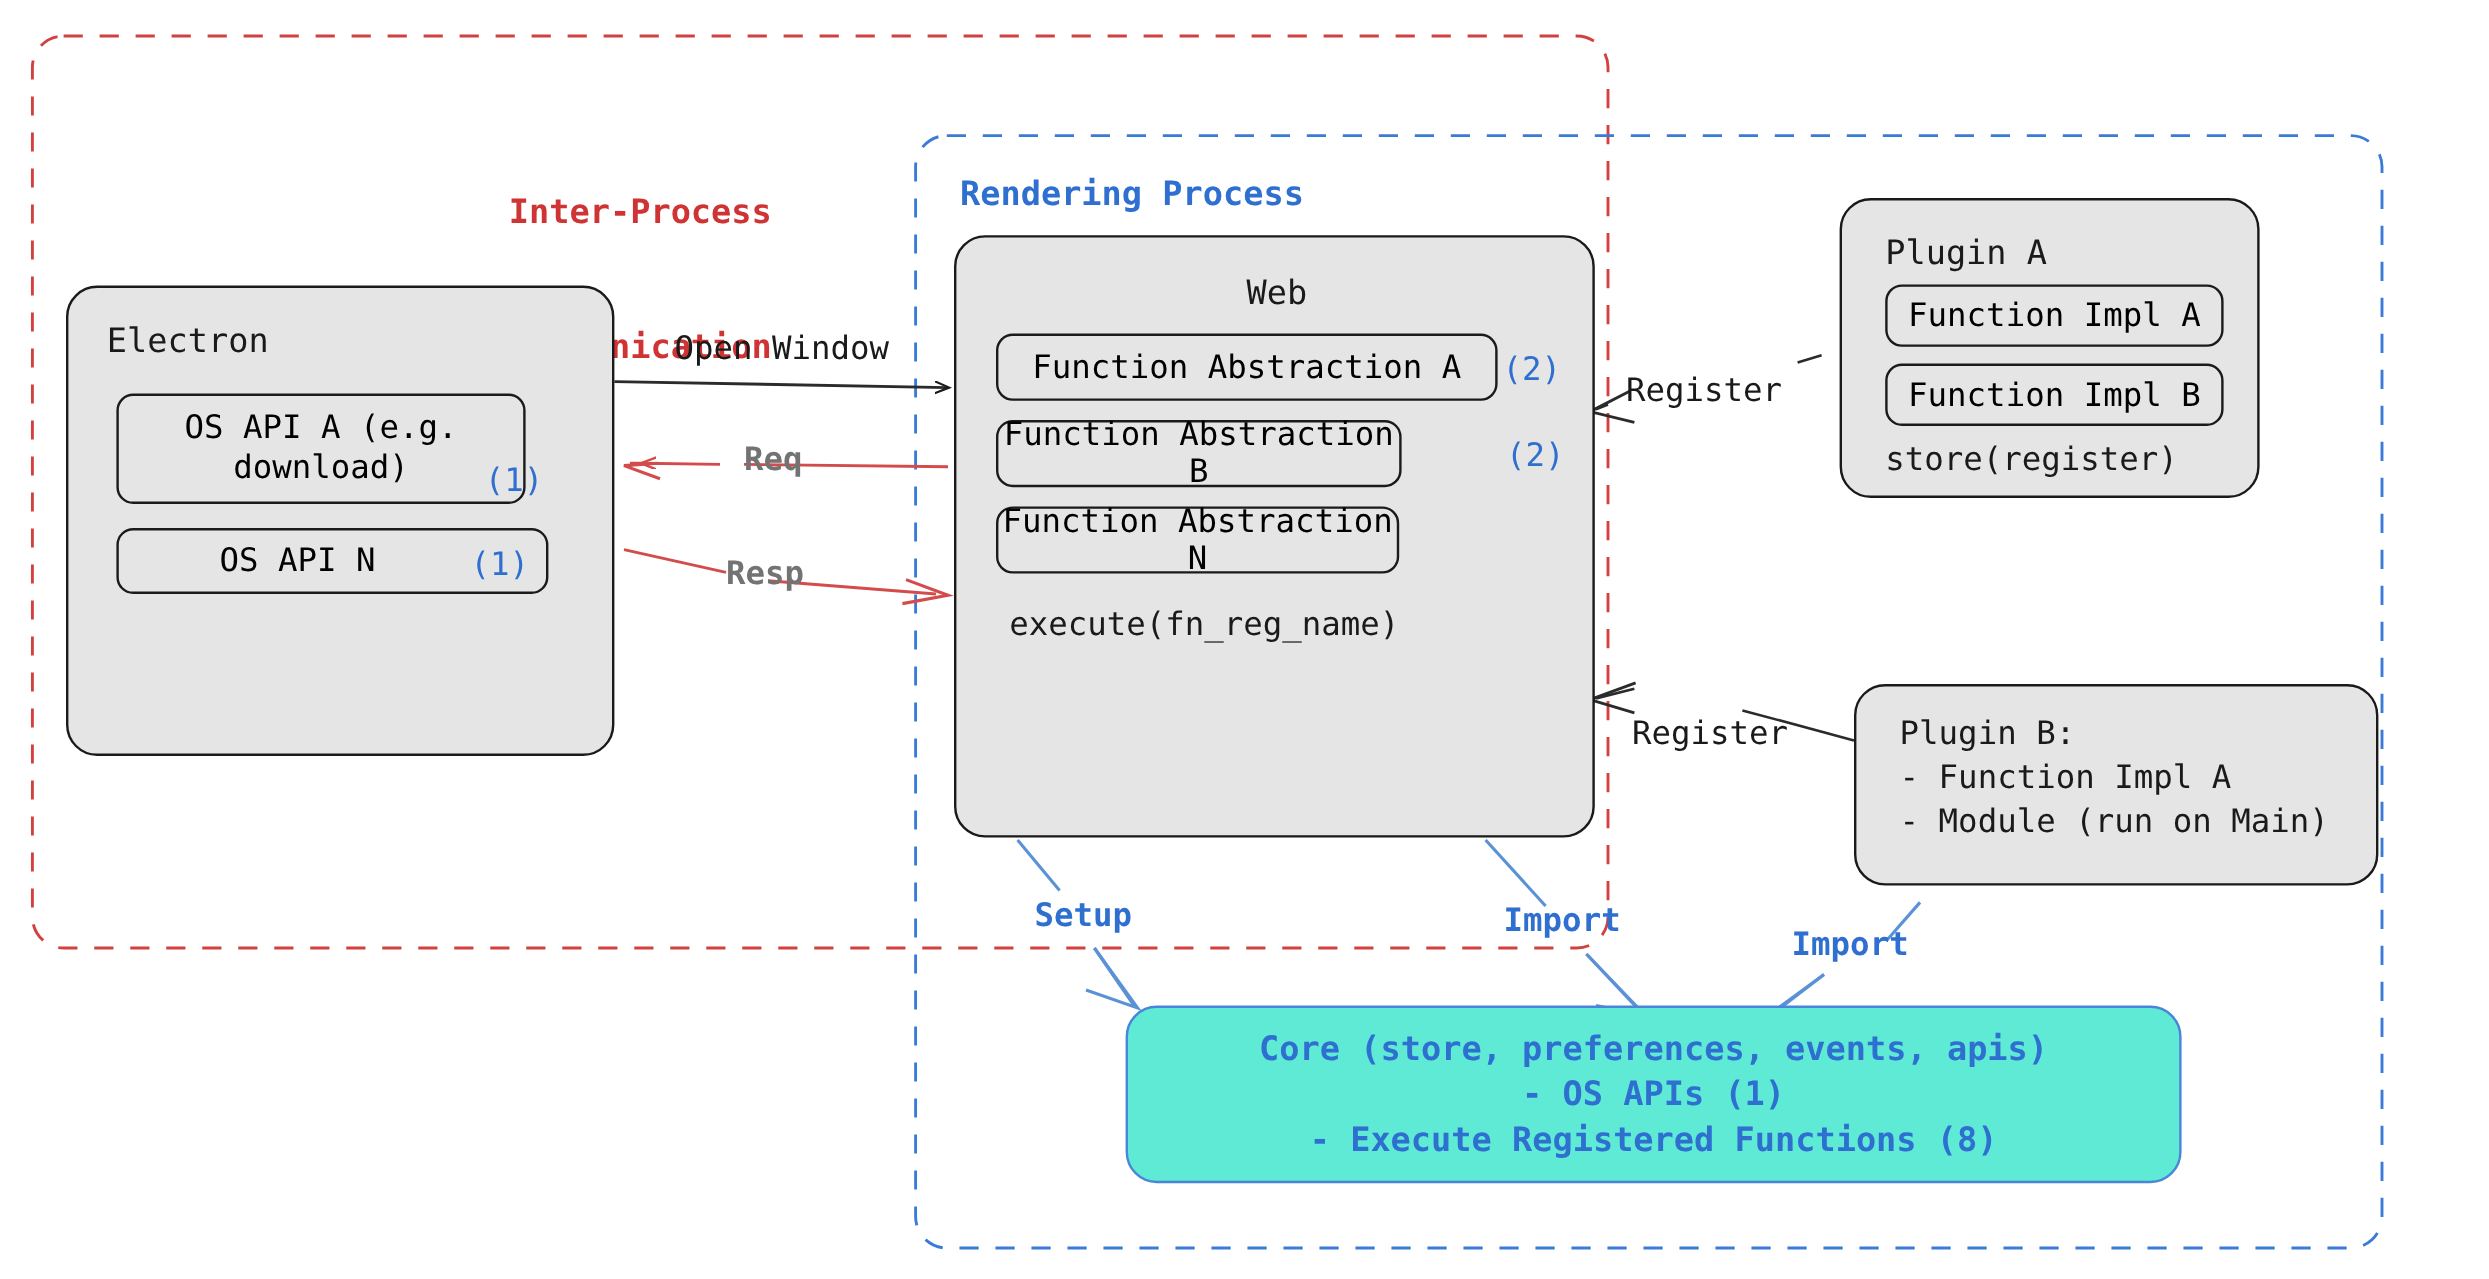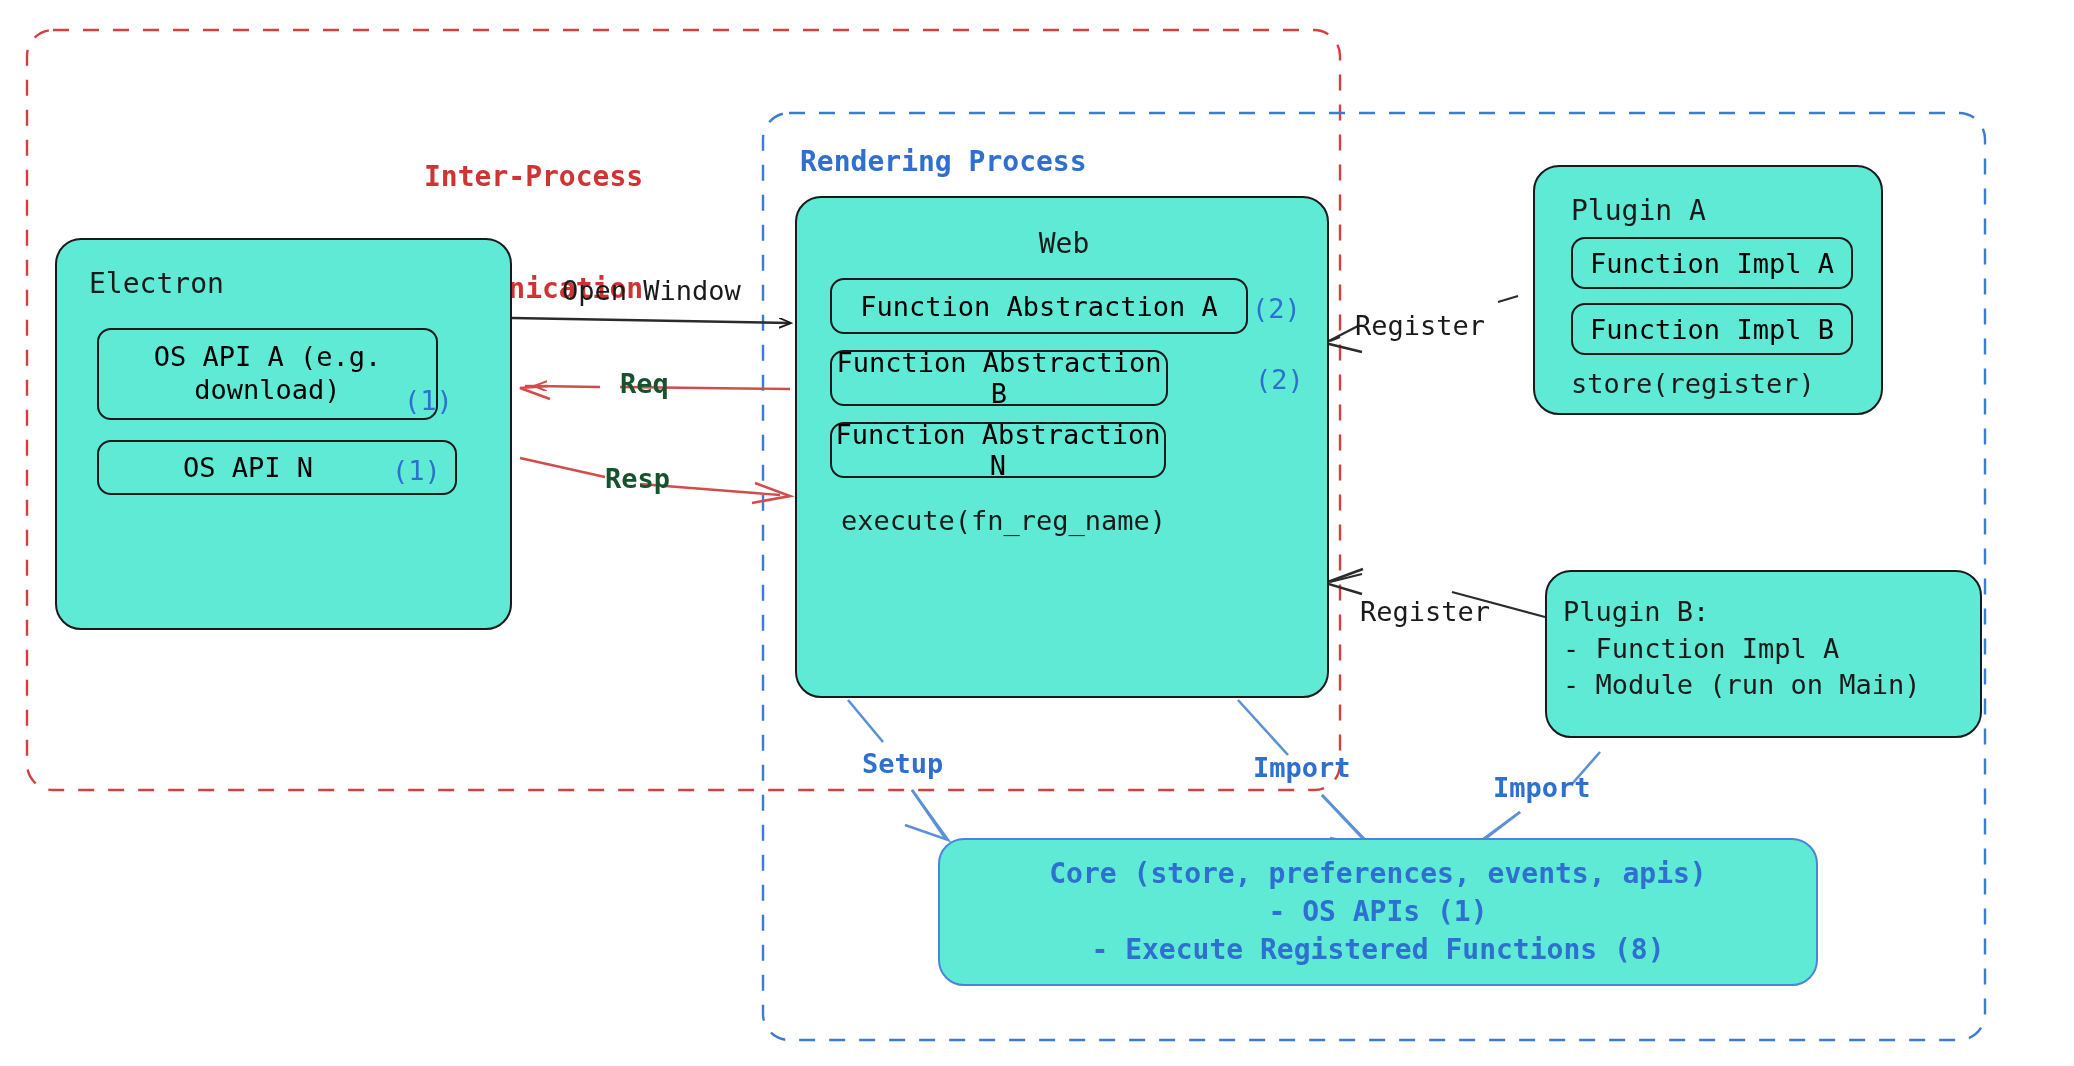"Plugin A" .node { background: #5eead4 -> #e5e5e5 }
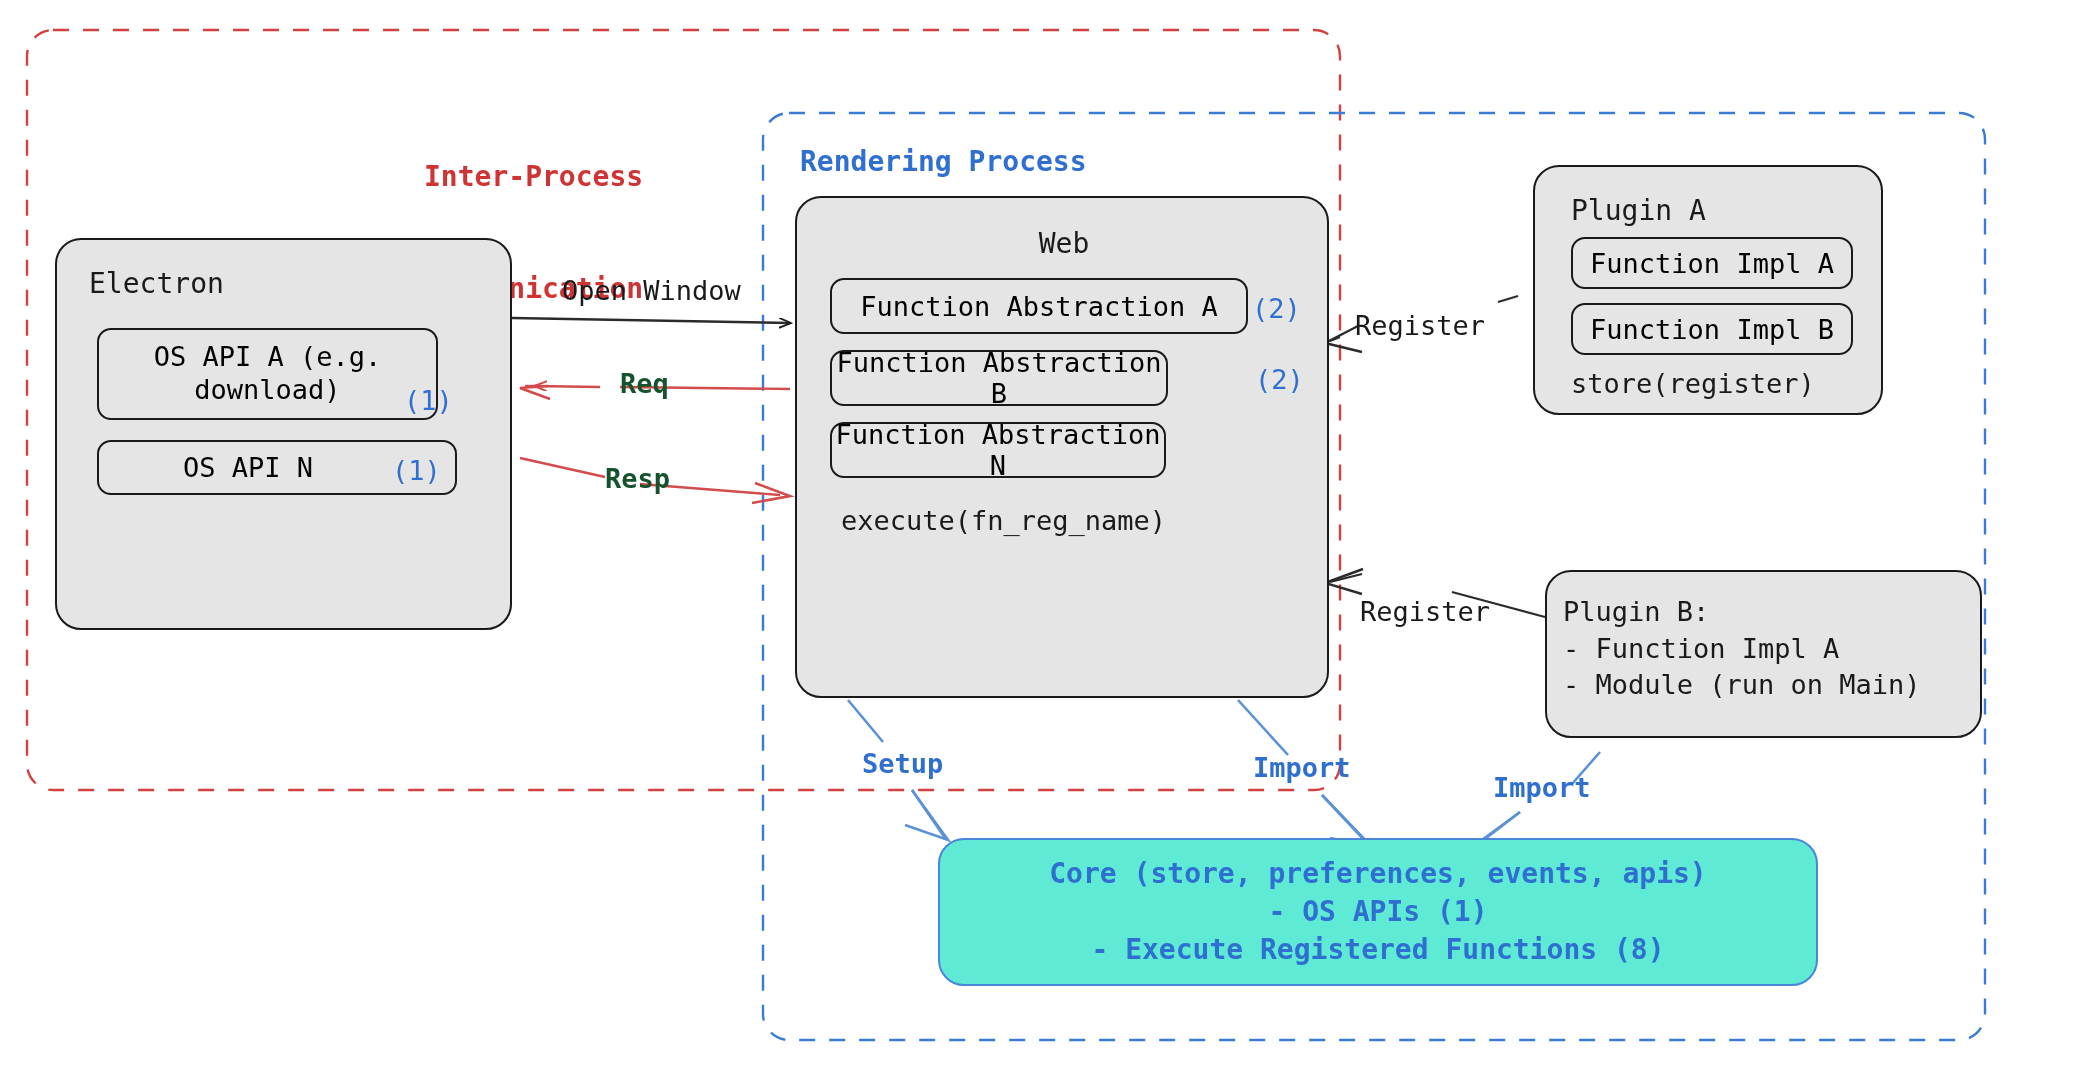"Req" .arrow-label.red { color: #14532d -> #737373 }
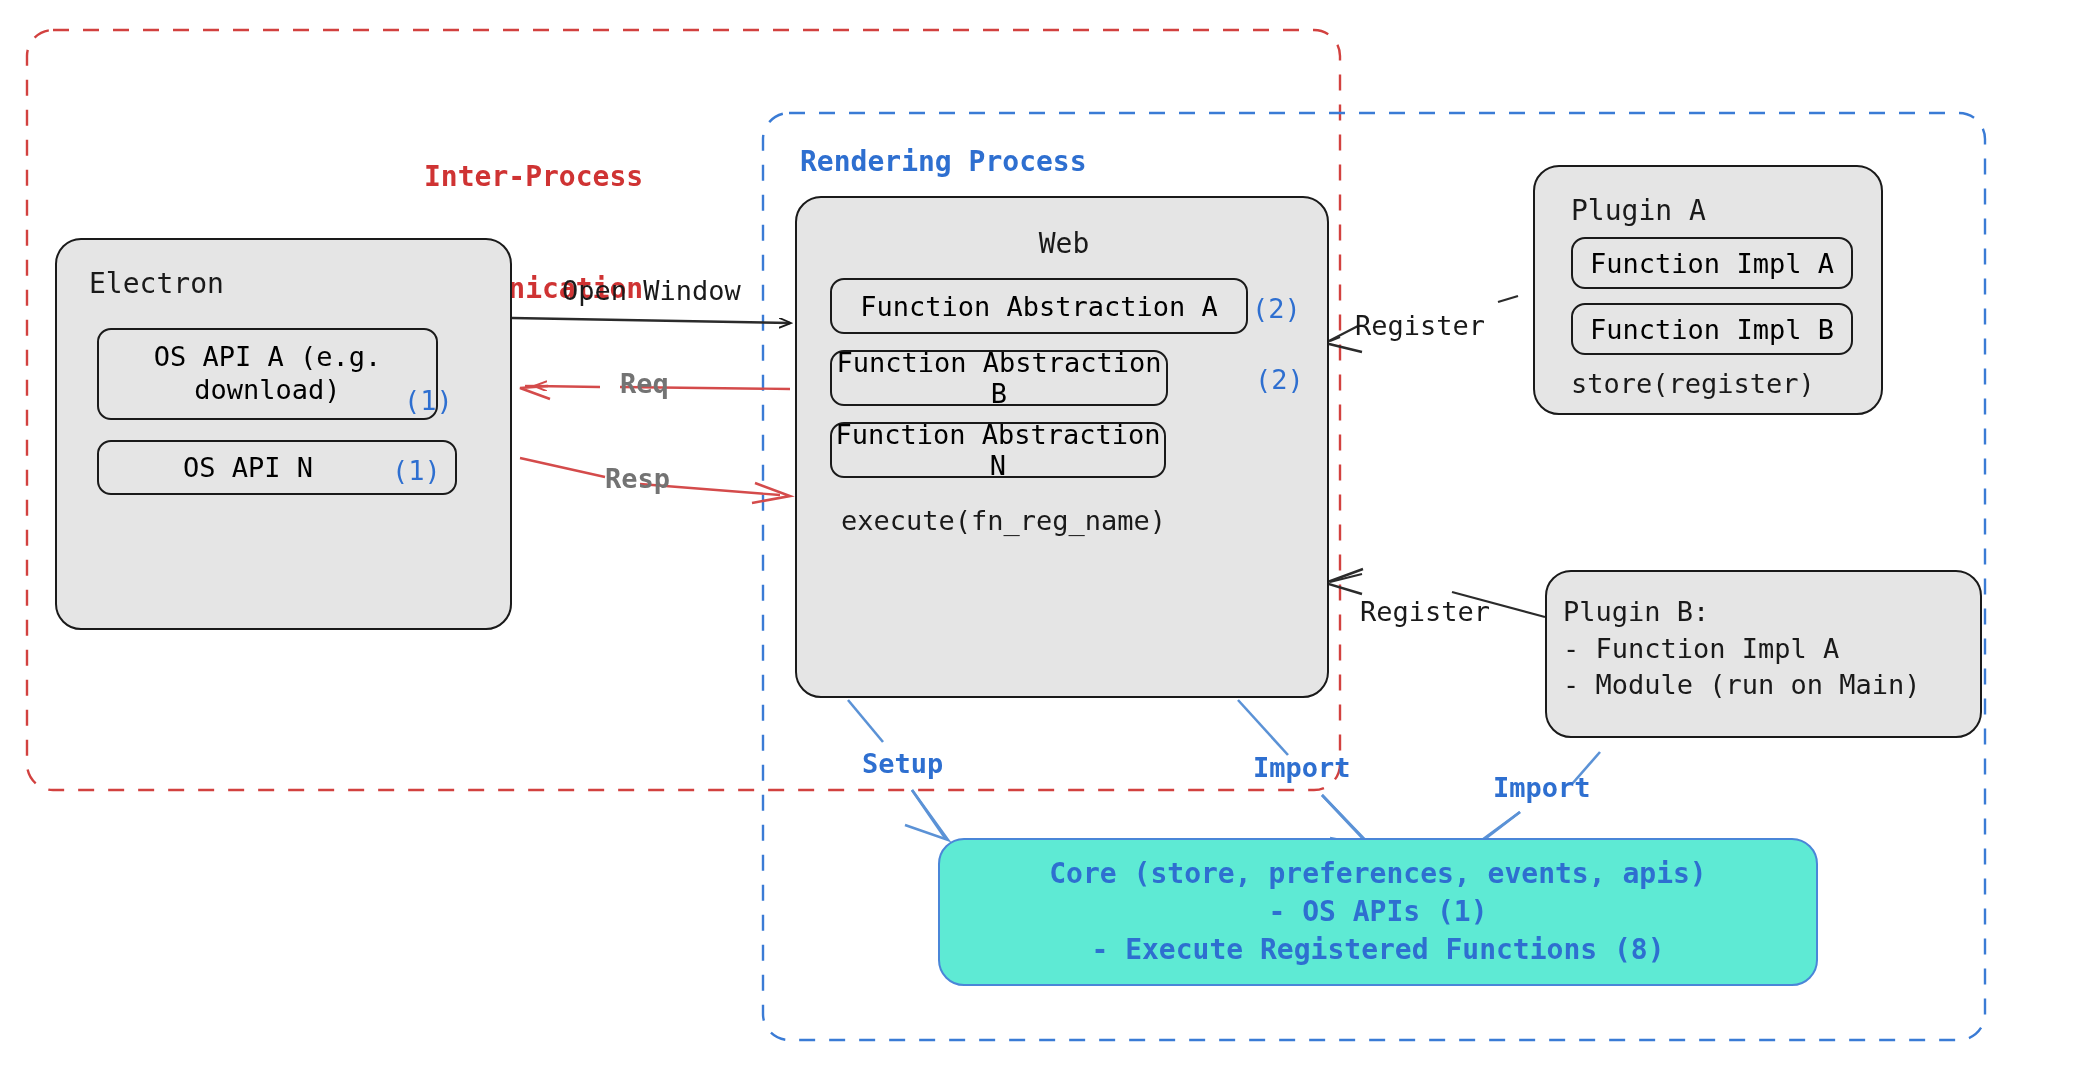"Plugin B:" div.node { padding: 22px 0 0 16px -> 22px 0 0 36px }
